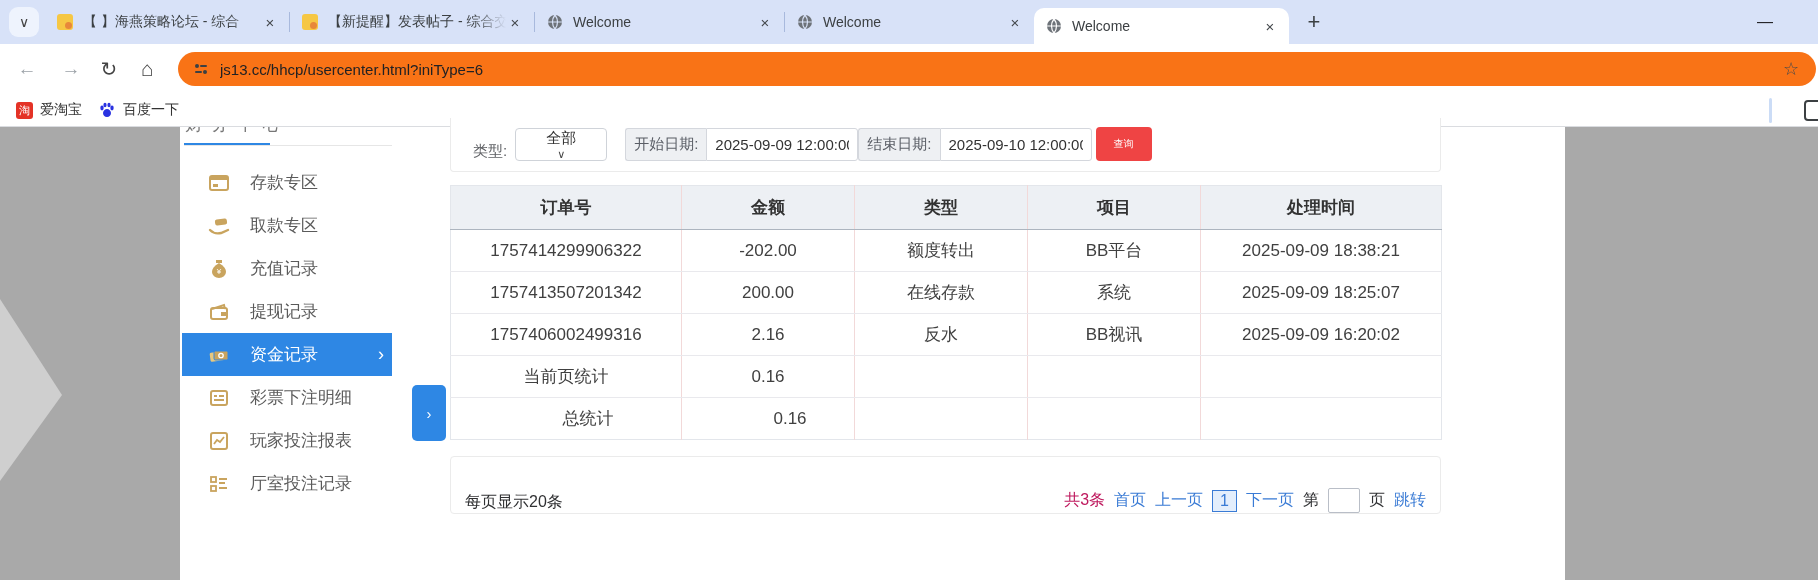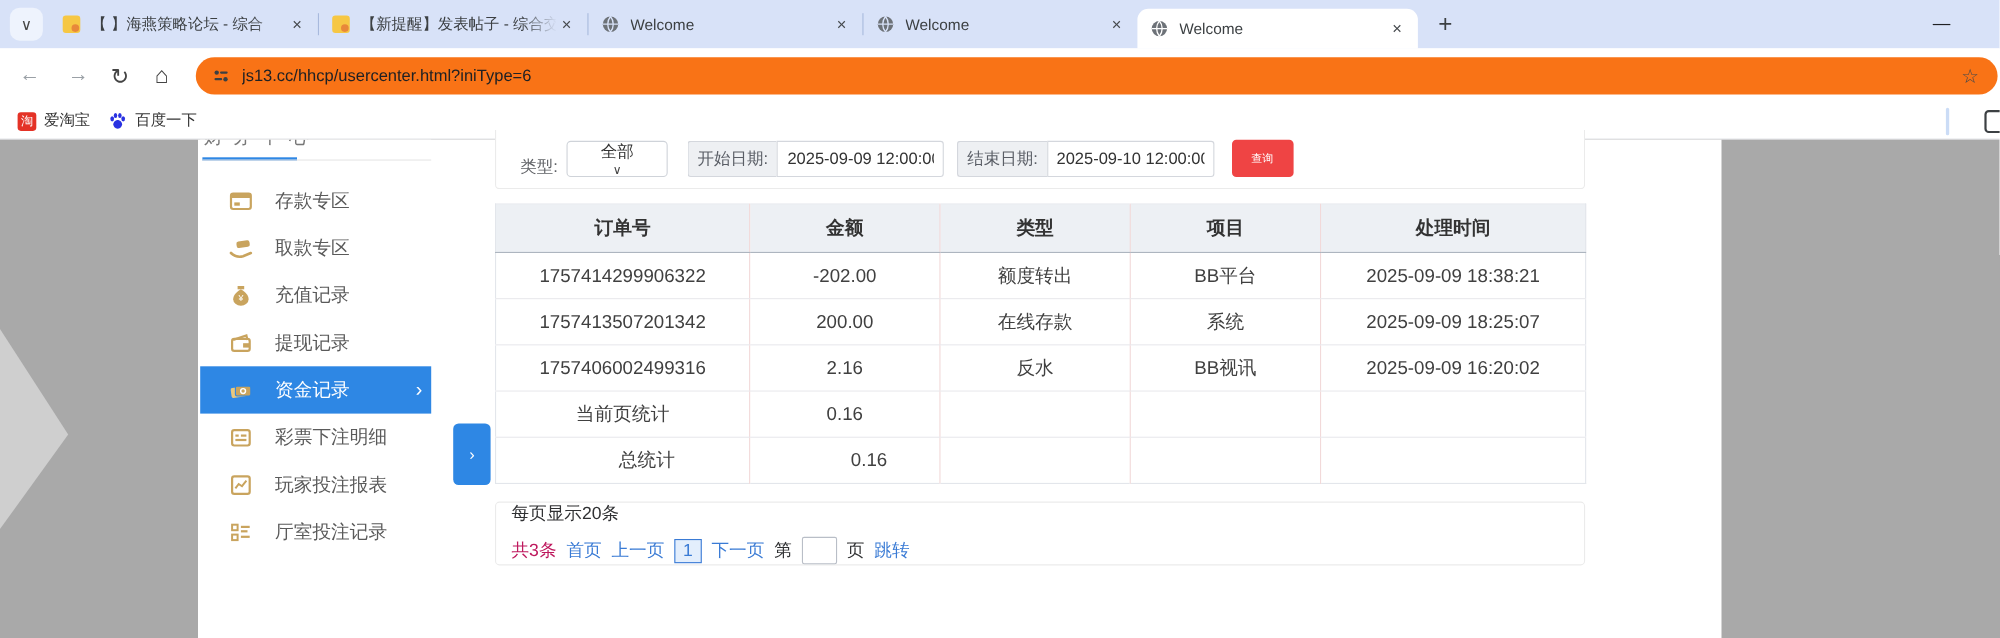"开始日期:" .igroup { margin-right: 12px -> 0 }
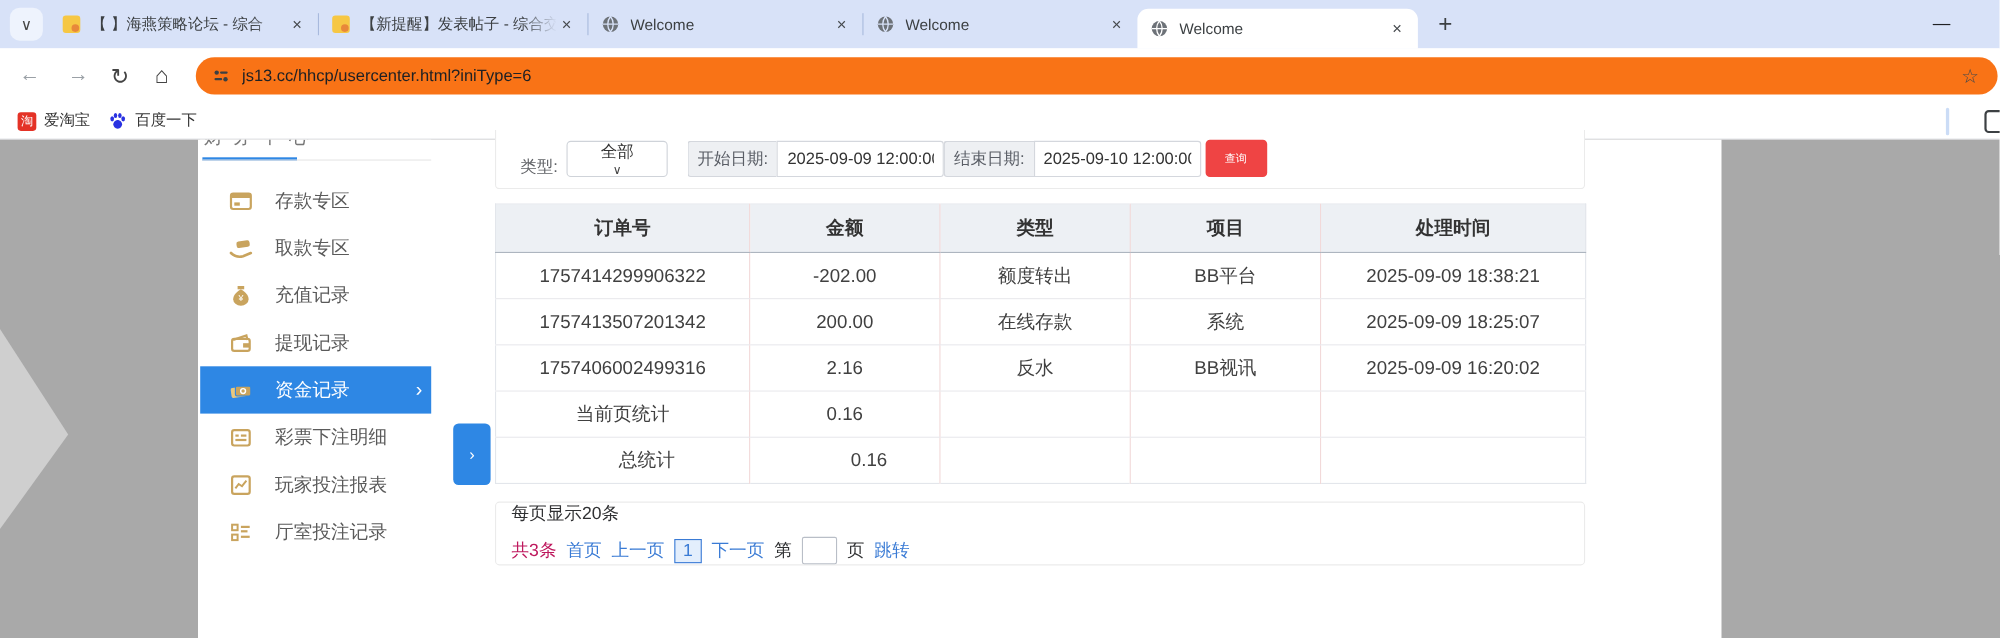"每页显示20条" .table-footer { align-items: flex-start -> flex-end; flex-direction: column -> none }
